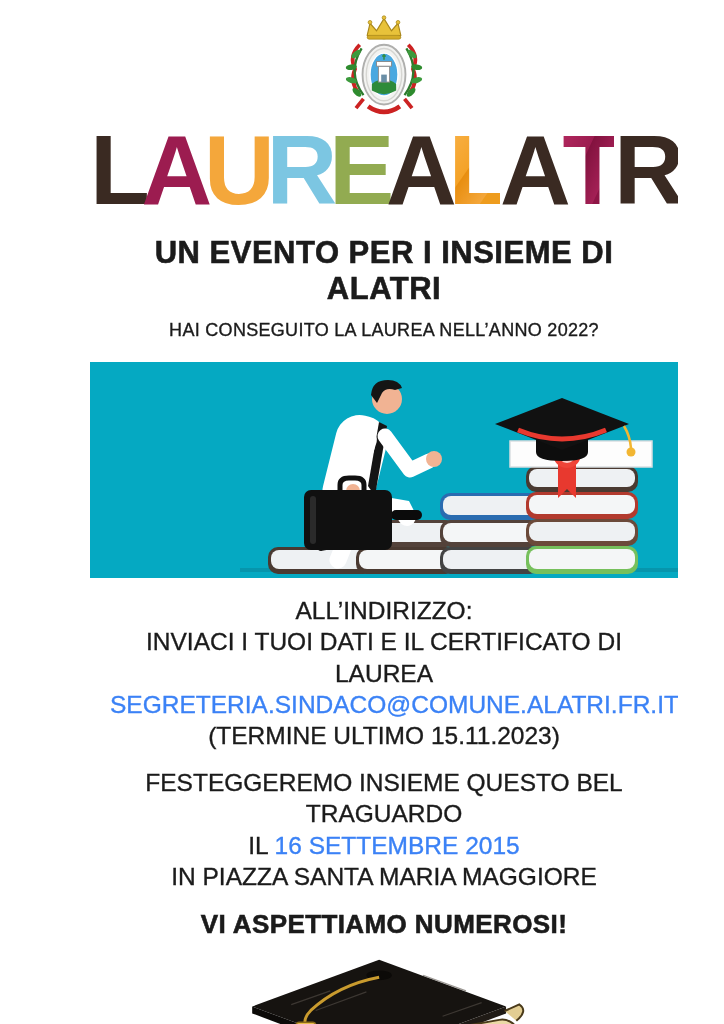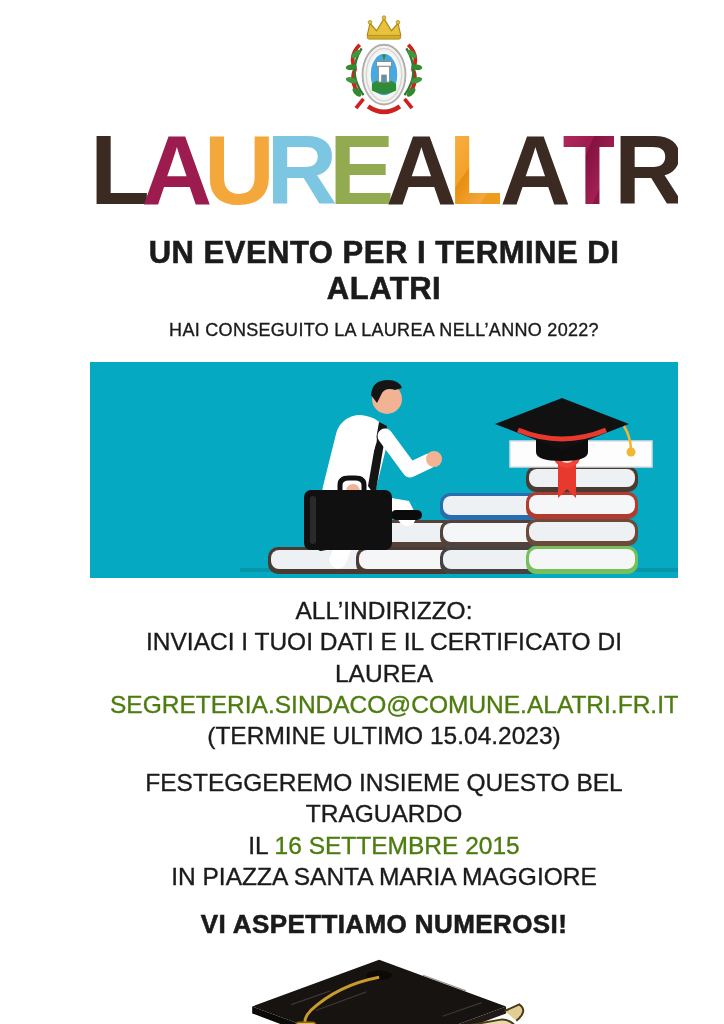"UN EVENTO PER I TERMINE" h1.headline { text: TERMINE -> INSIEME }
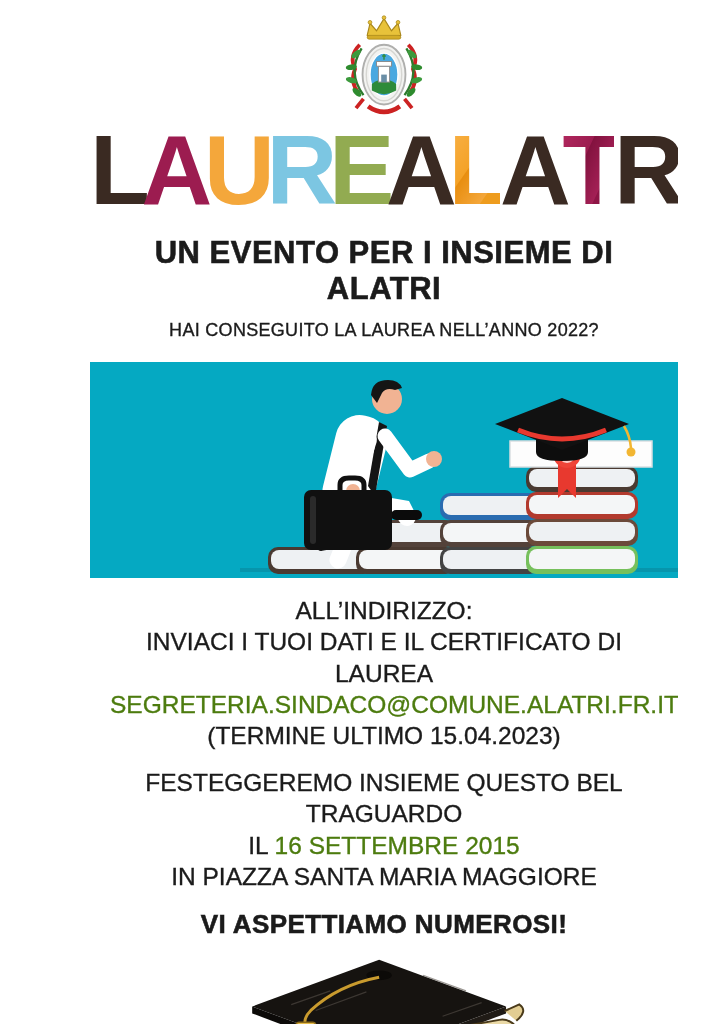"SEGRETERIA.SINDACO@COMUNE.ALATRI.FR.IT" .red { color: #4d7c0f -> #3b82f6 }
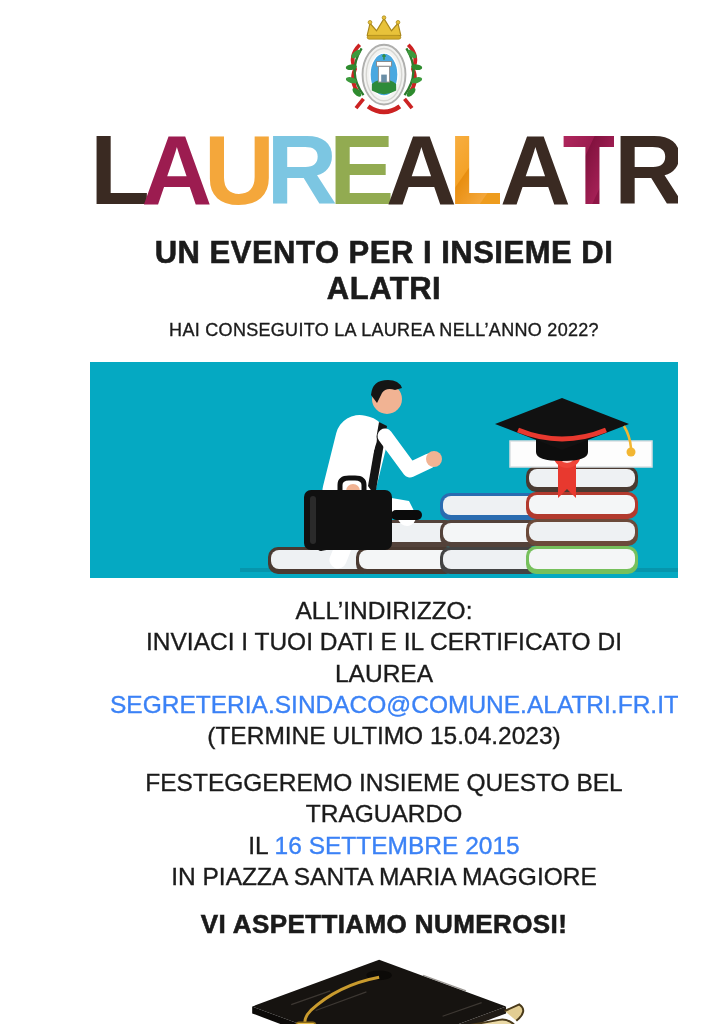"(TERMINE ULTIMO 15.04.2023)" p { text: 15.04.2023 -> 15.11.2023 }
